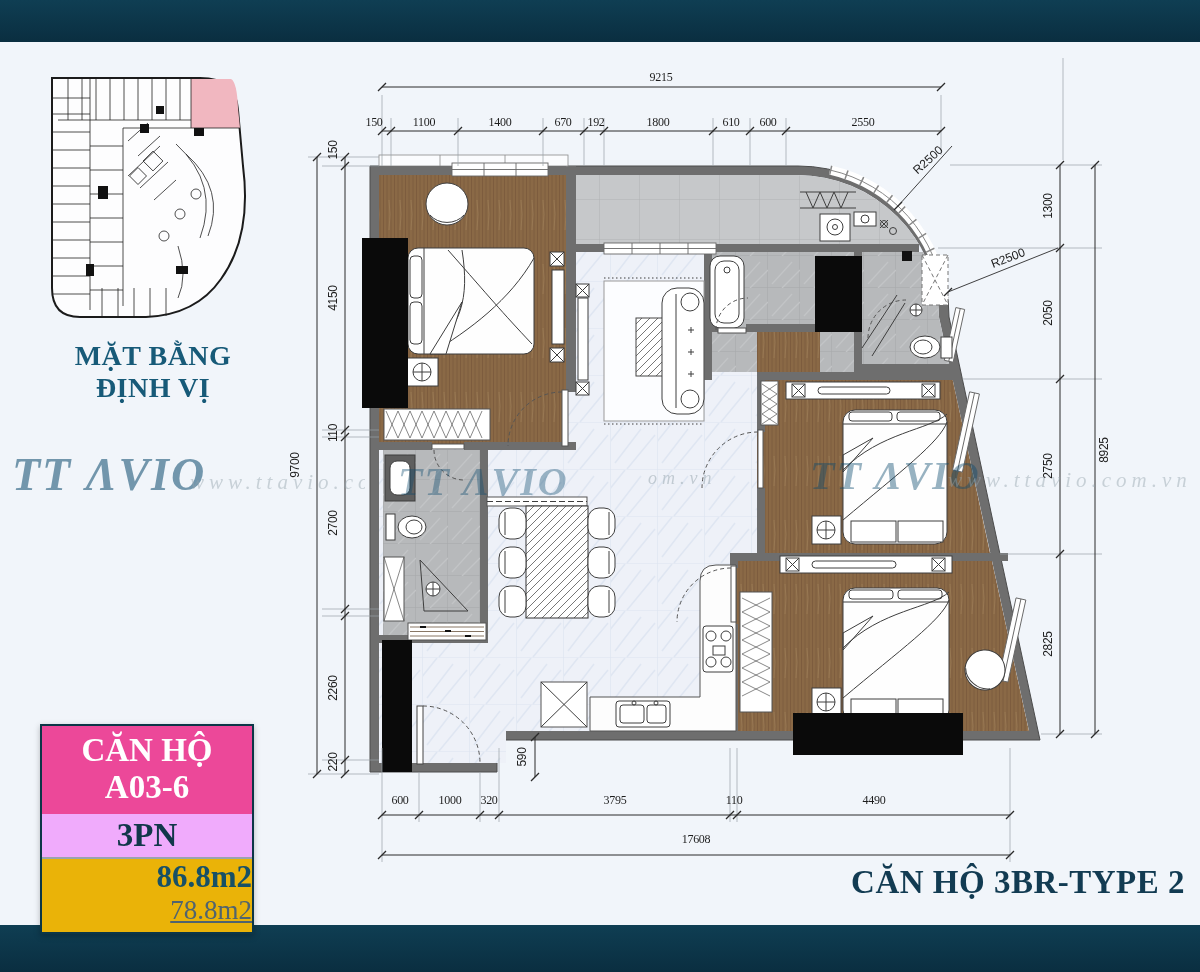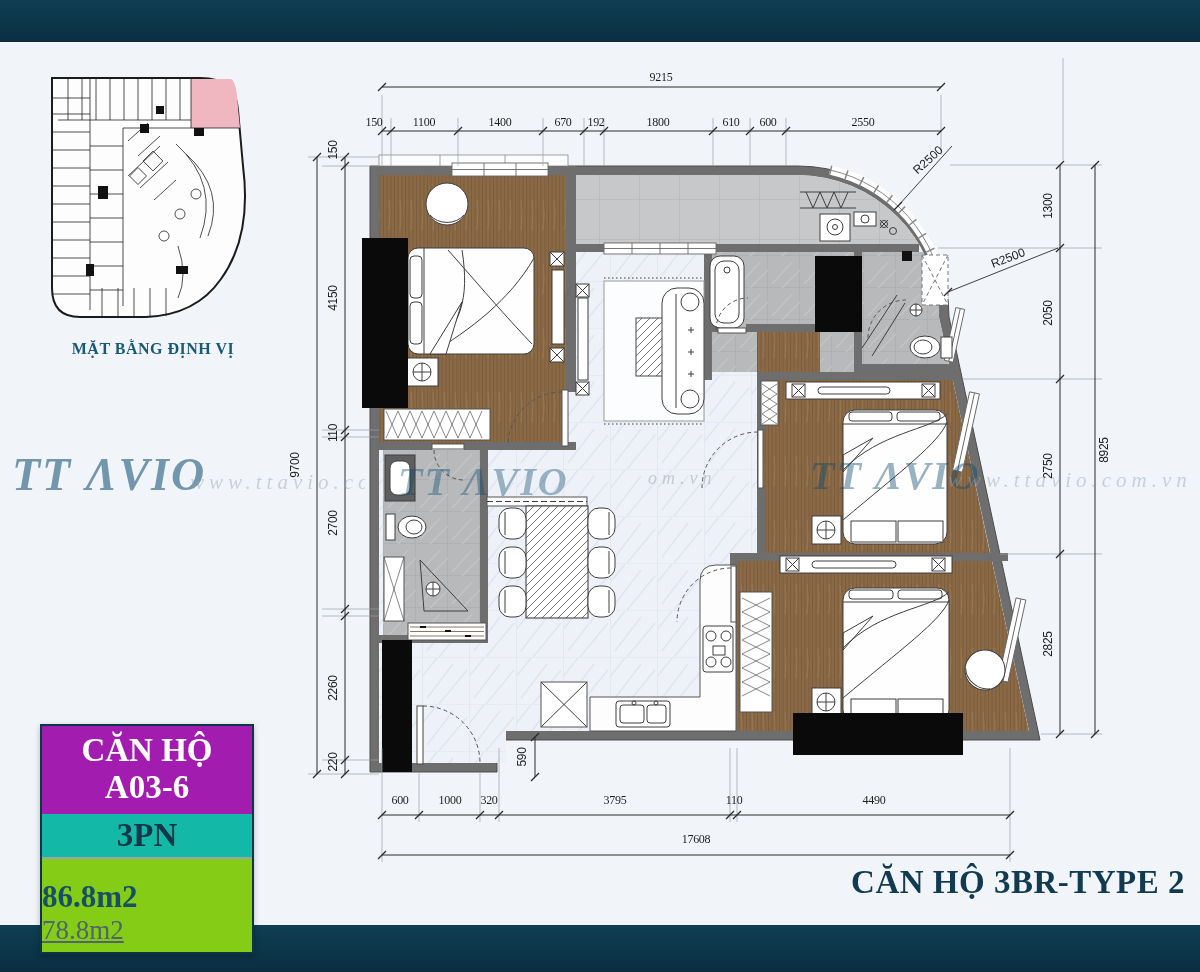"MẶT BẰNG ĐỊNH VỊ" .caption { font-size: 16px -> 28px }
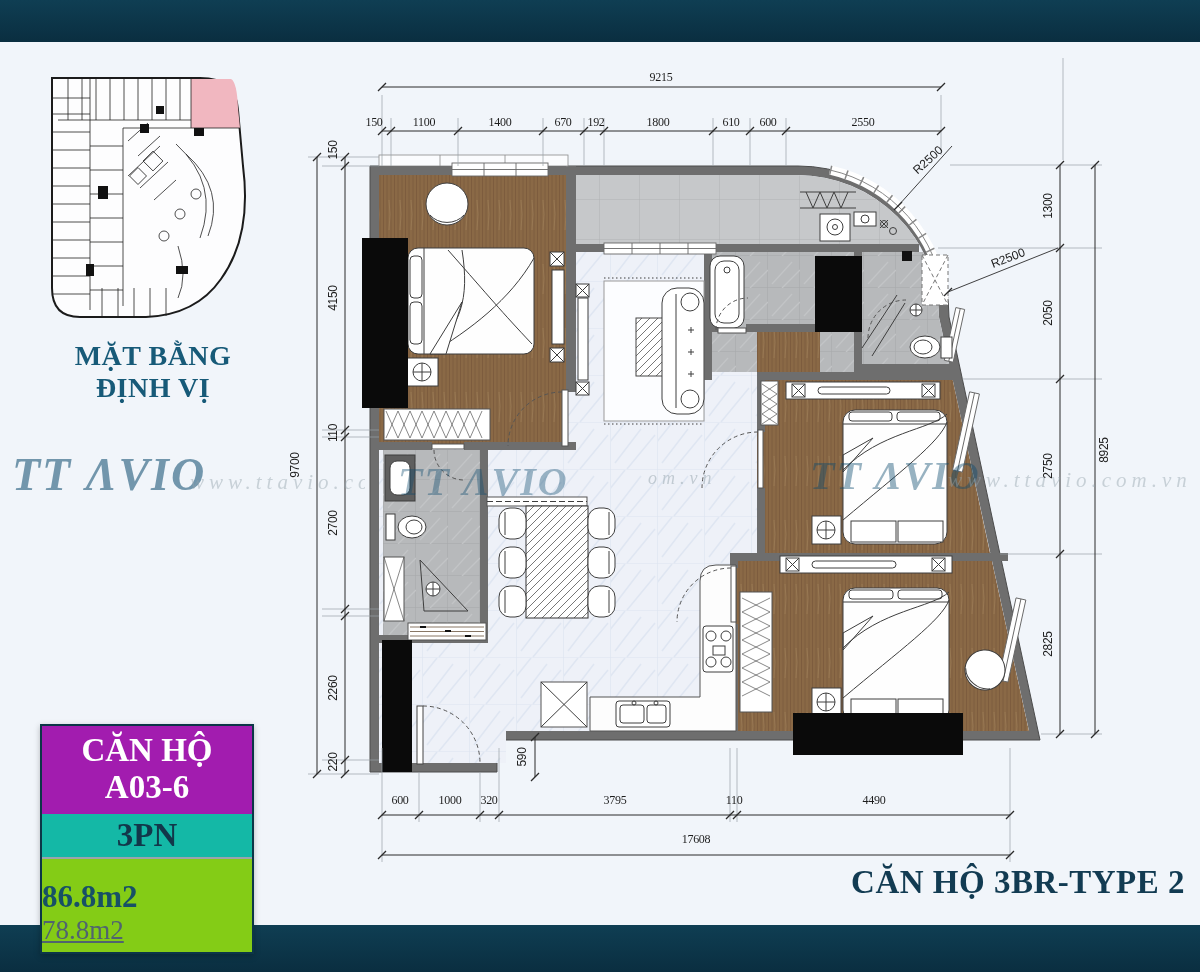"CĂN HỘ" .infobox .head { background: #a21caf -> #ec4899 }
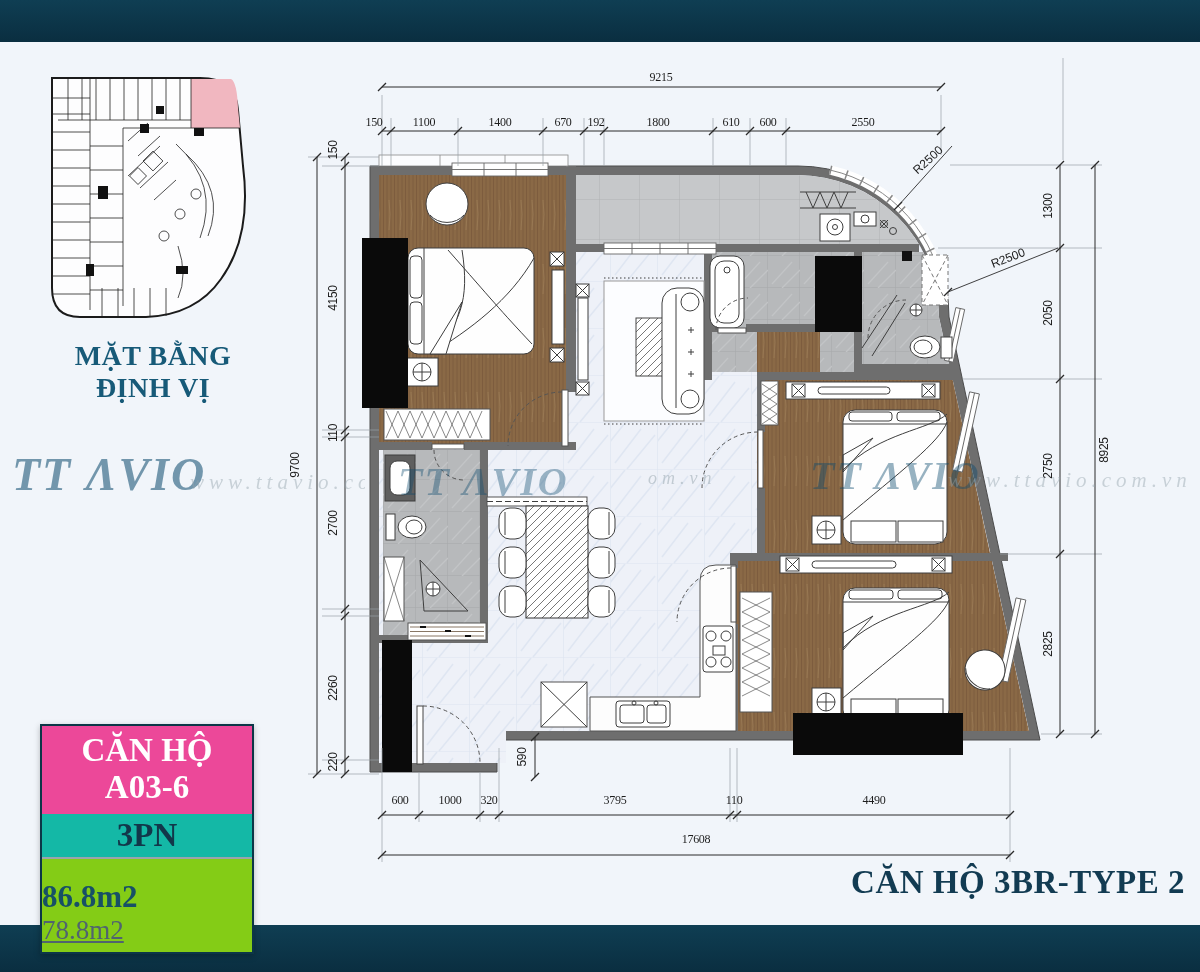"3PN" .infobox .badge { background: #14b8a6 -> #f0abfc }
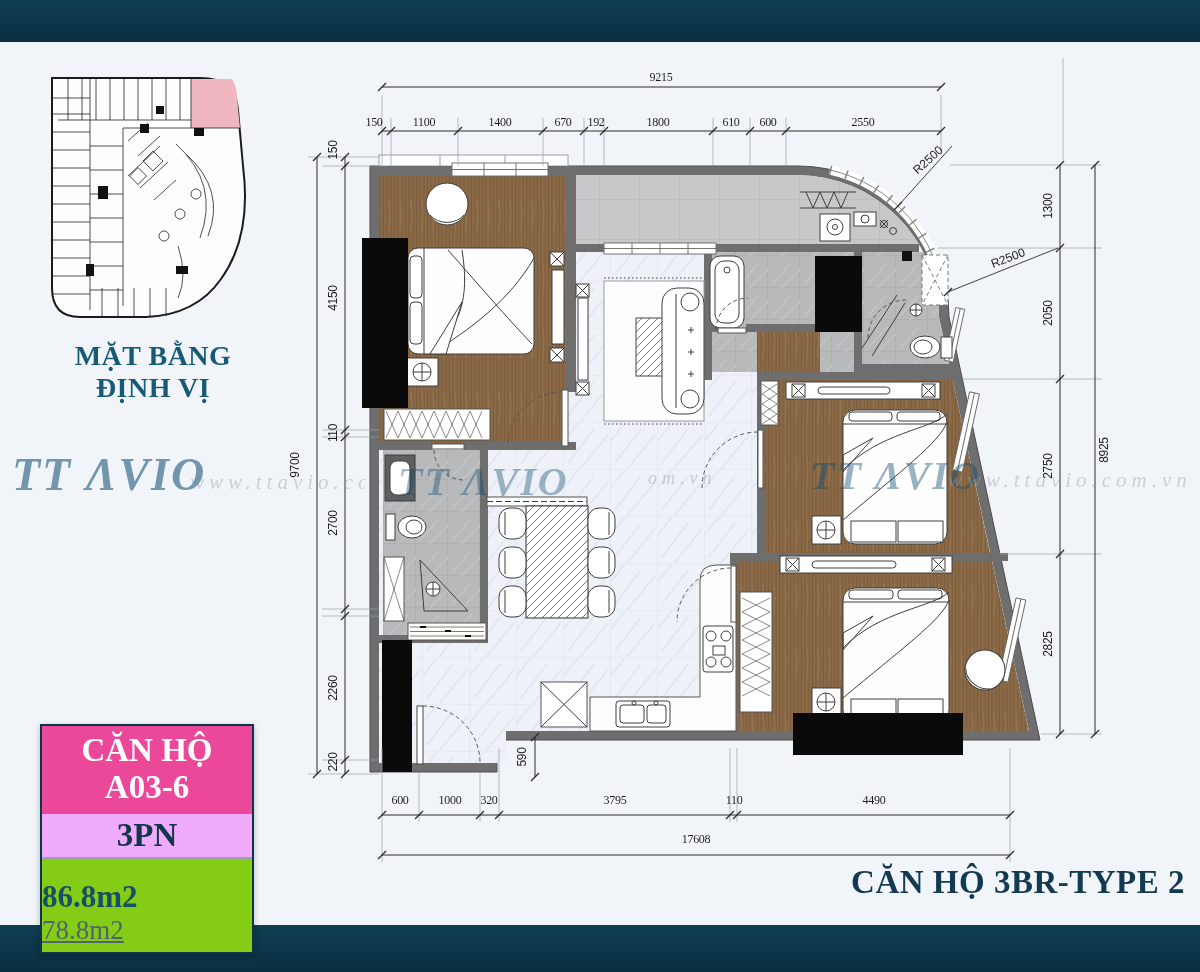"86.8m2" .infobox .areas { background: #84cc16 -> #eab308; padding: 20px 0 6px -> 0 0 6px; text-align: left -> right }
